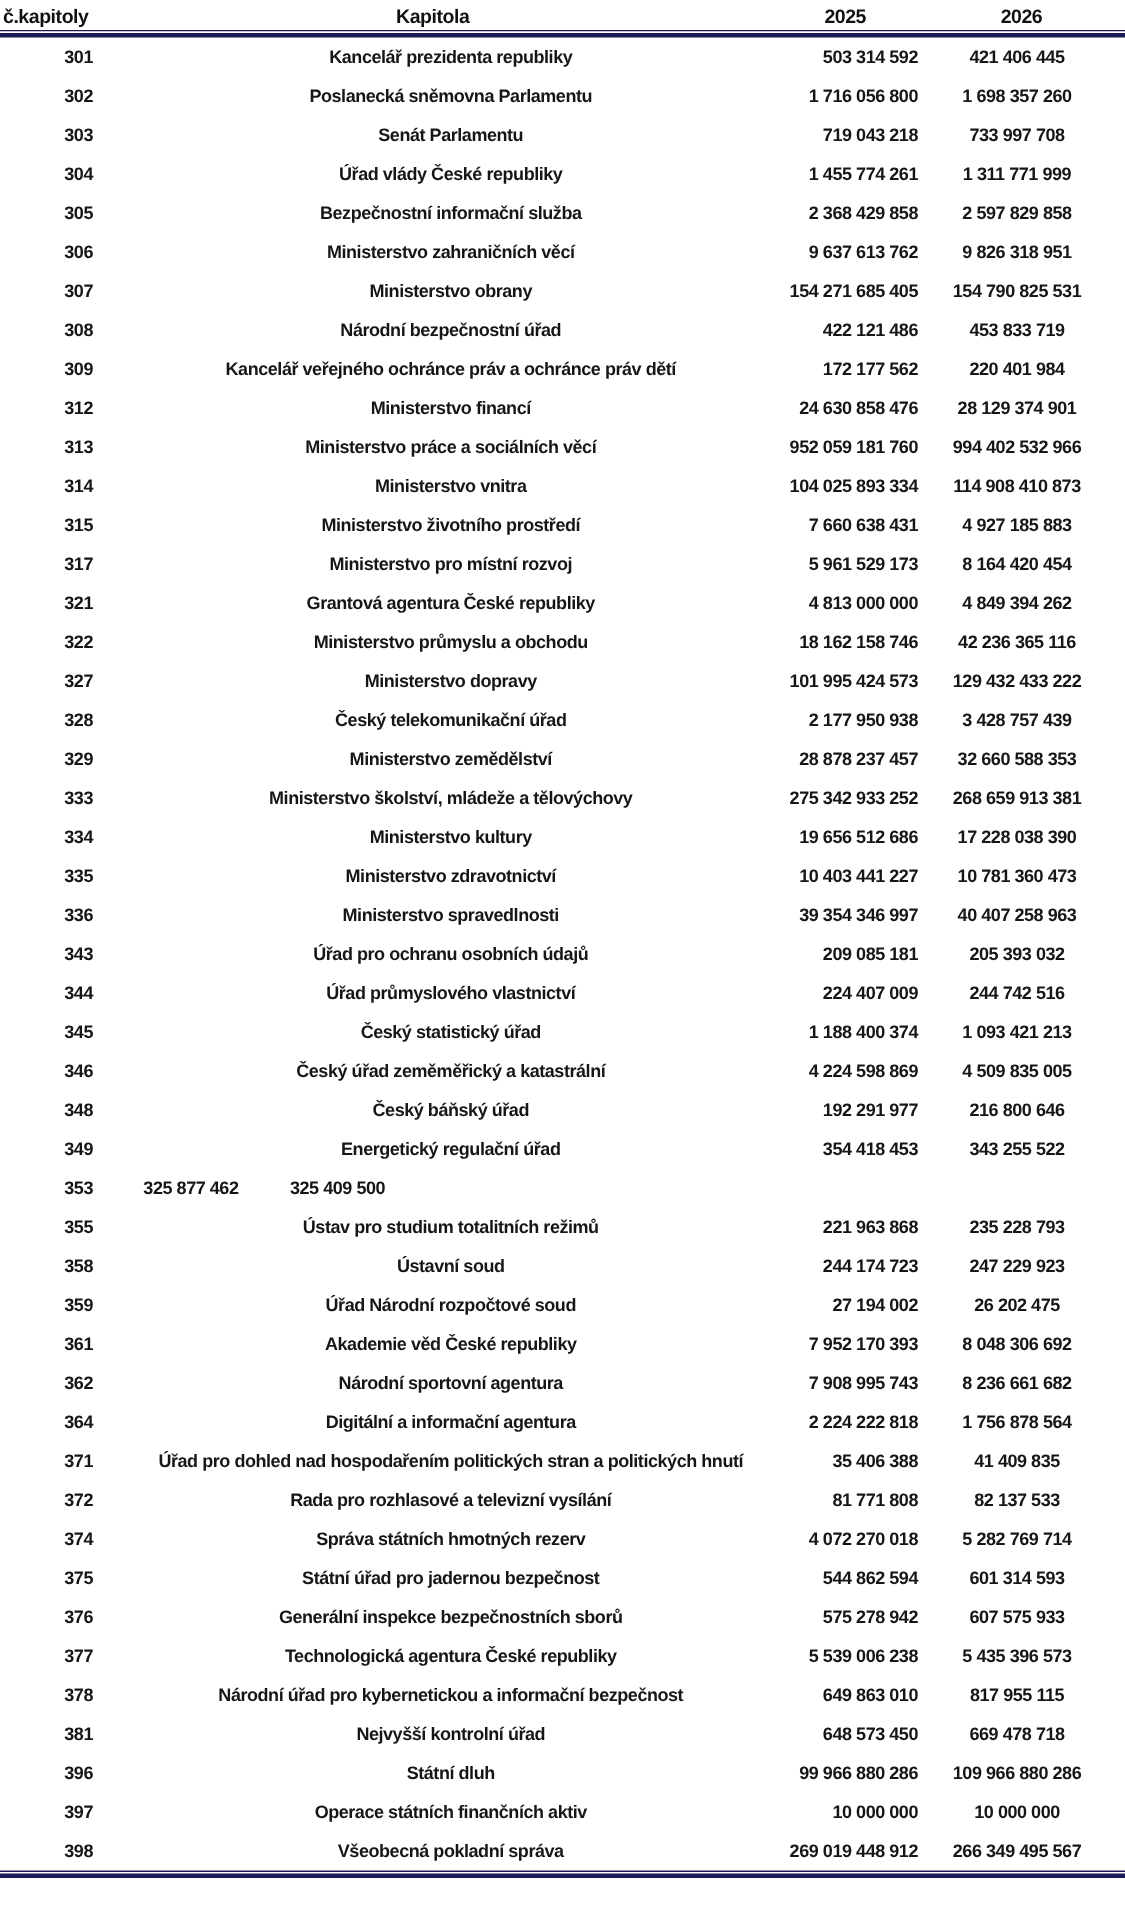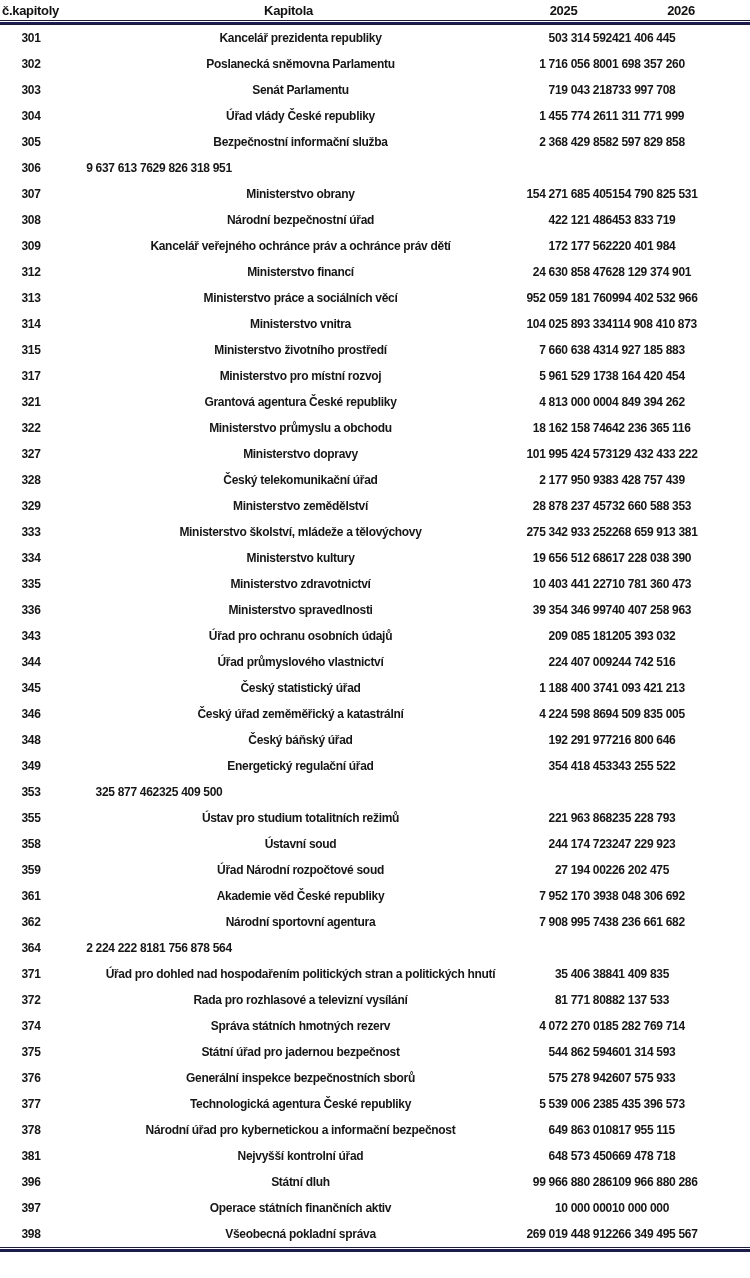"301" .c1 { text-align: center -> right }
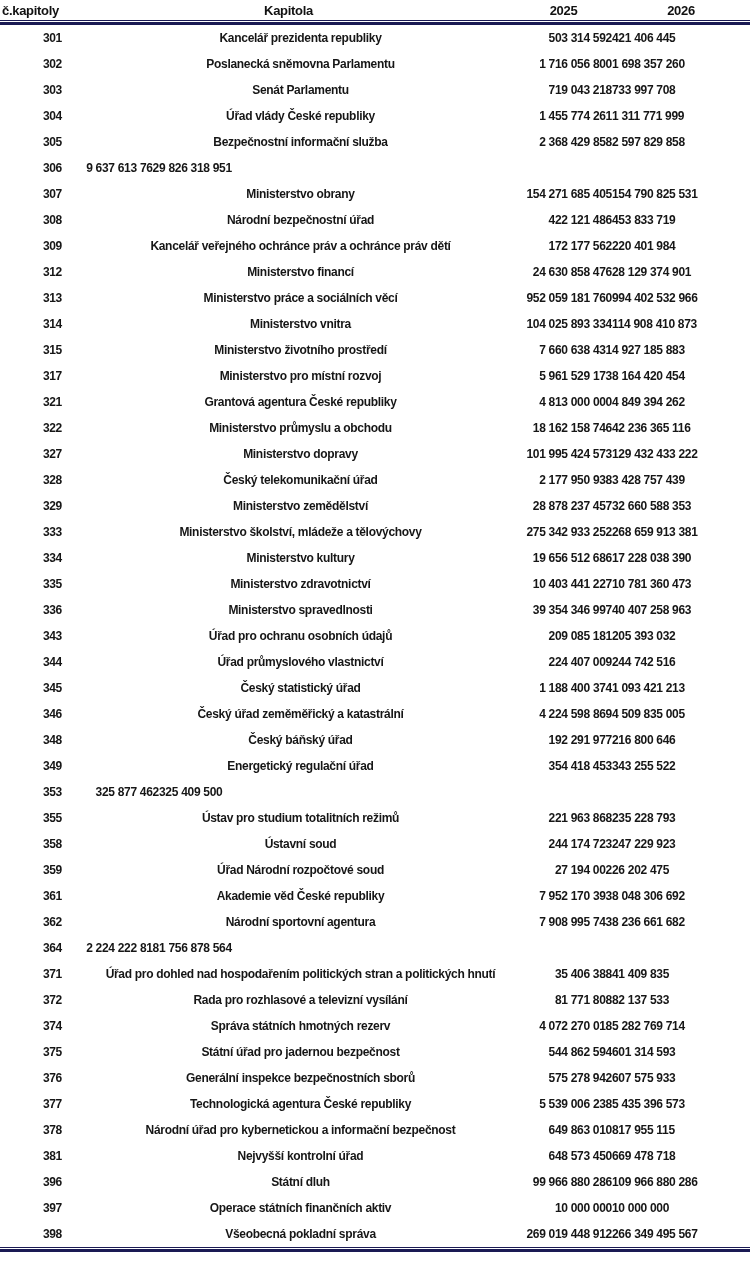"421 406 445" .c4 { text-align: left -> center }
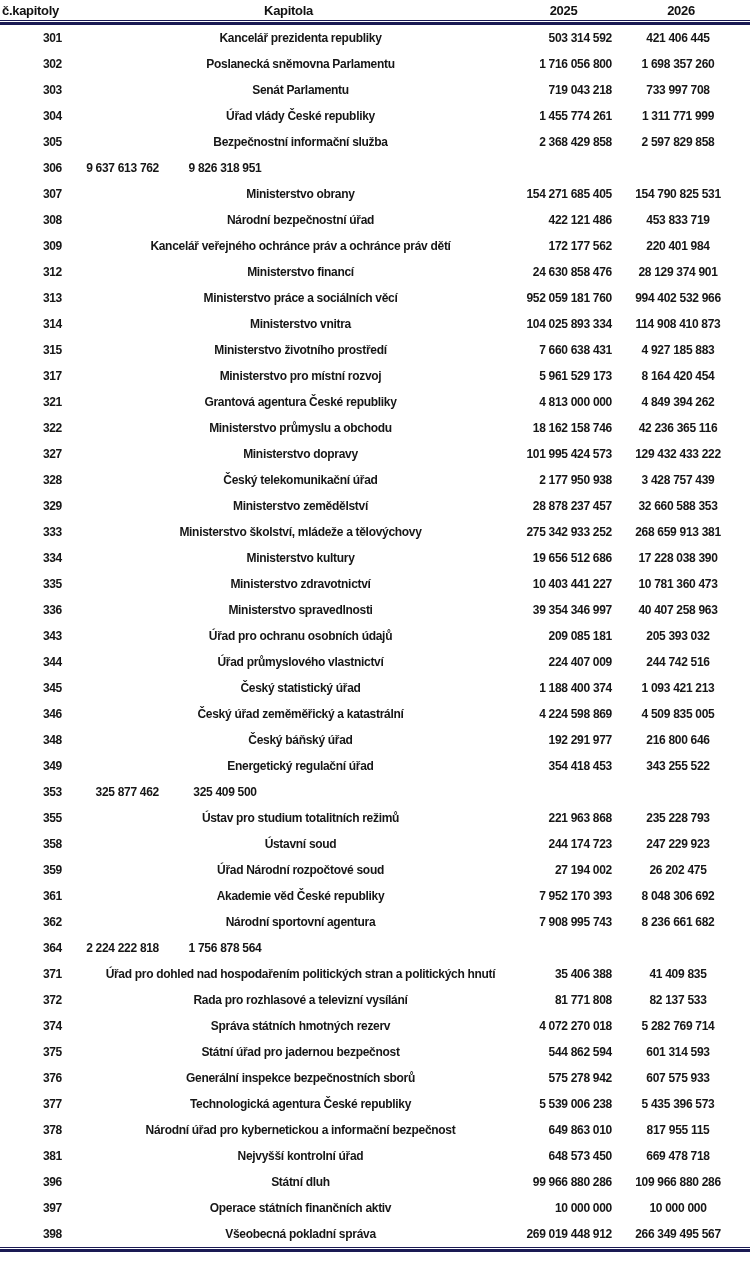"Ministerstvo zahraničních věcí" div.c2 { html: none -> <div>Ministerstvo zahraničních věcí</div> }
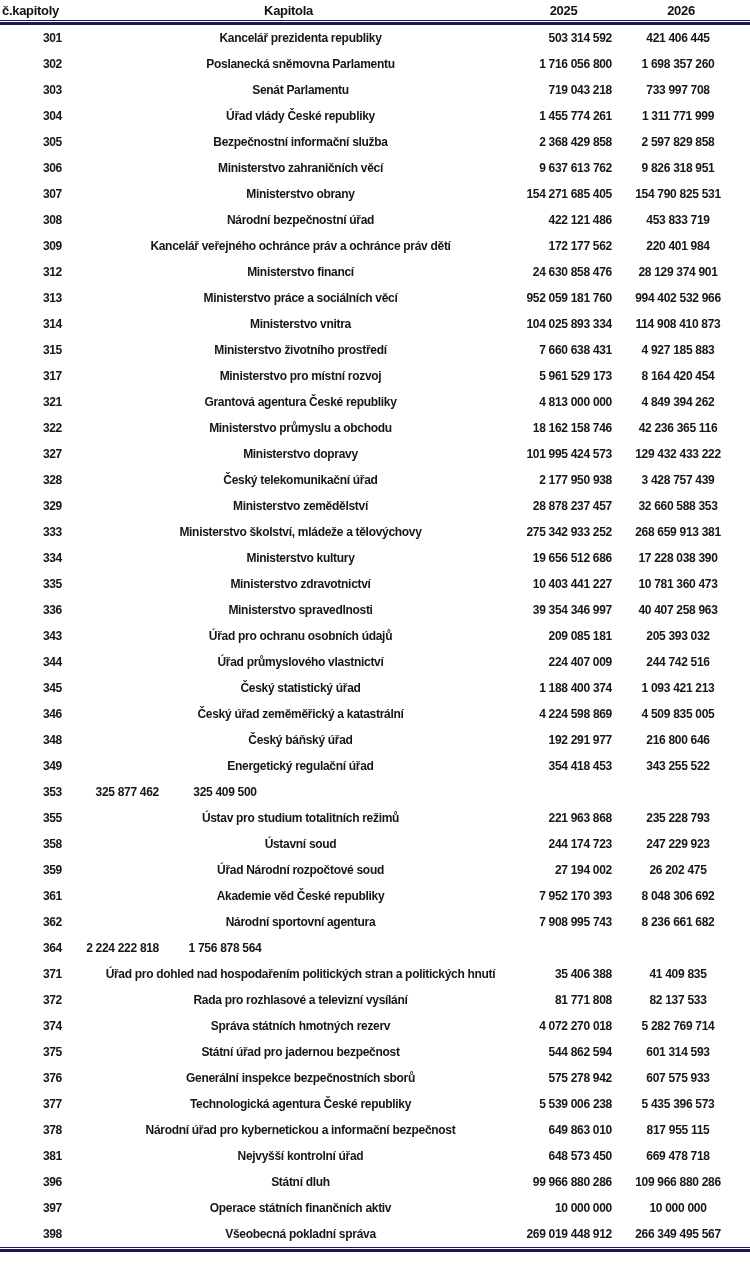"Digitální a informační agentura" div.c2 { html: none -> <div>Digitální a informační agentura</div> }
